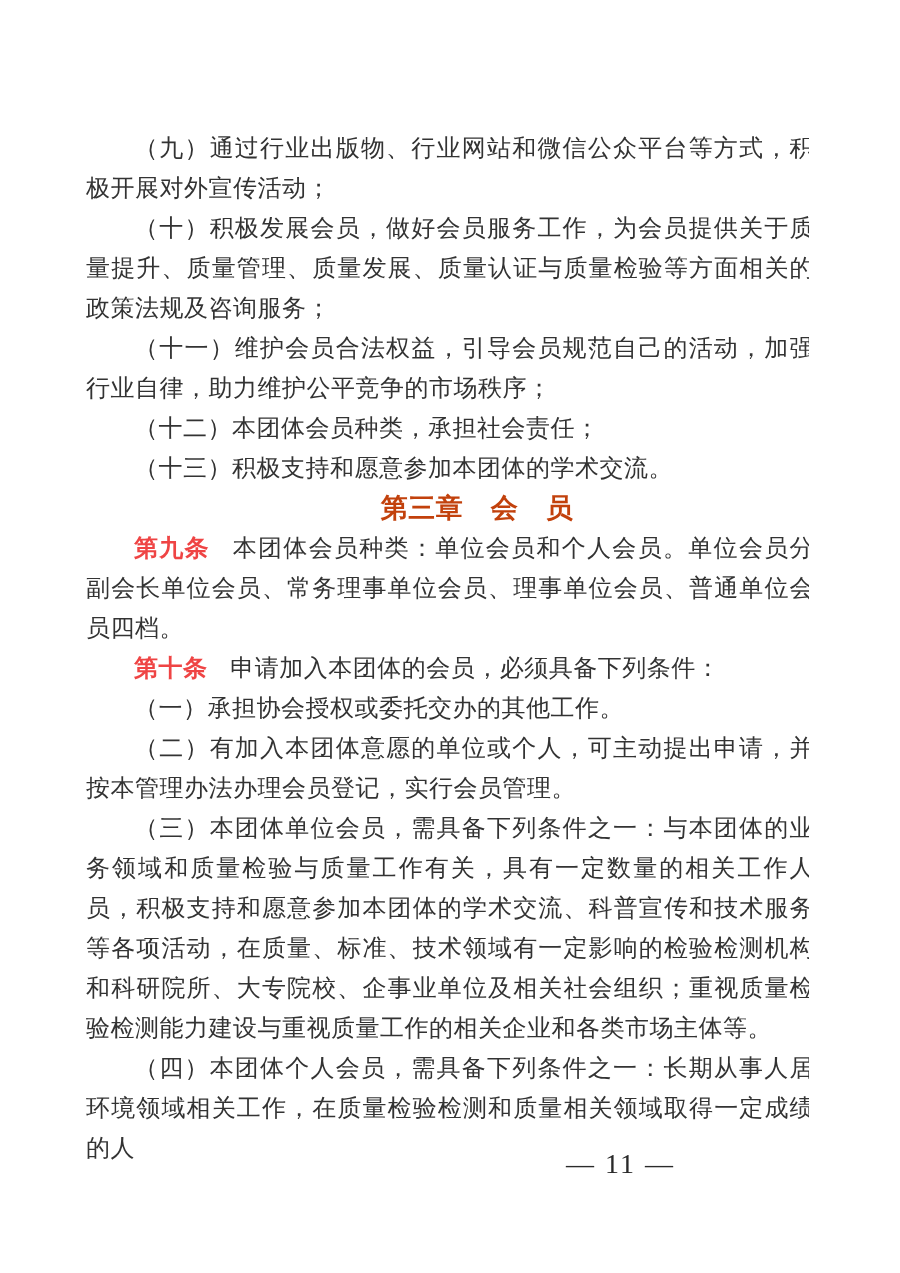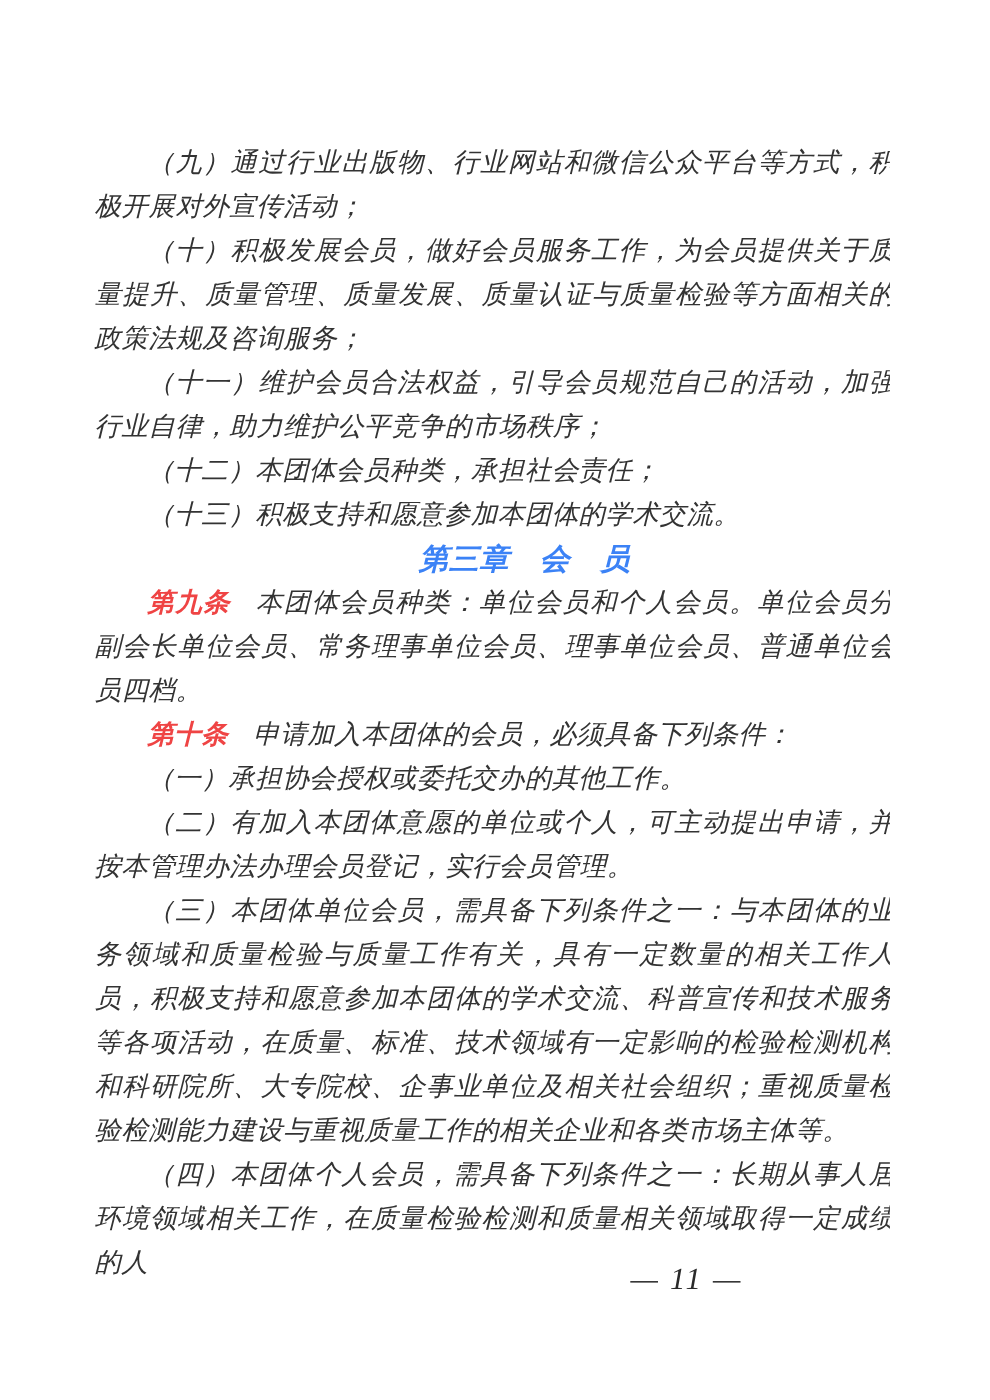"（九）通过行业出版物、行业网站和微信公众平台等方式，积极开展对外宣传活动；" .page { font-style: italic -> none }
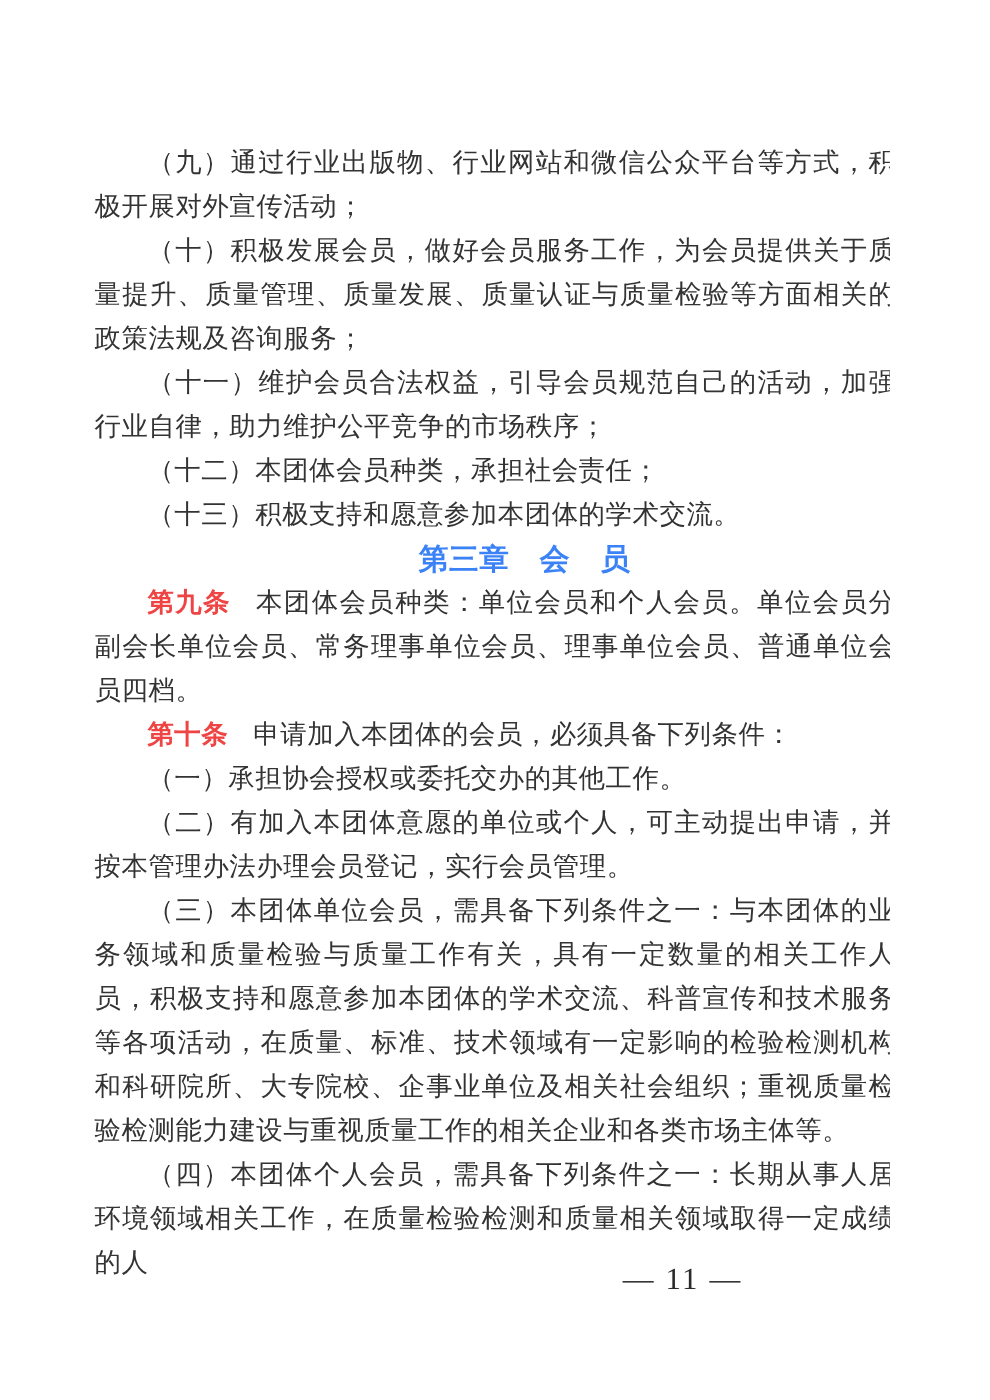"第三章 会 员" .chapter-heading { color: #3b82f6 -> #c2410c }
